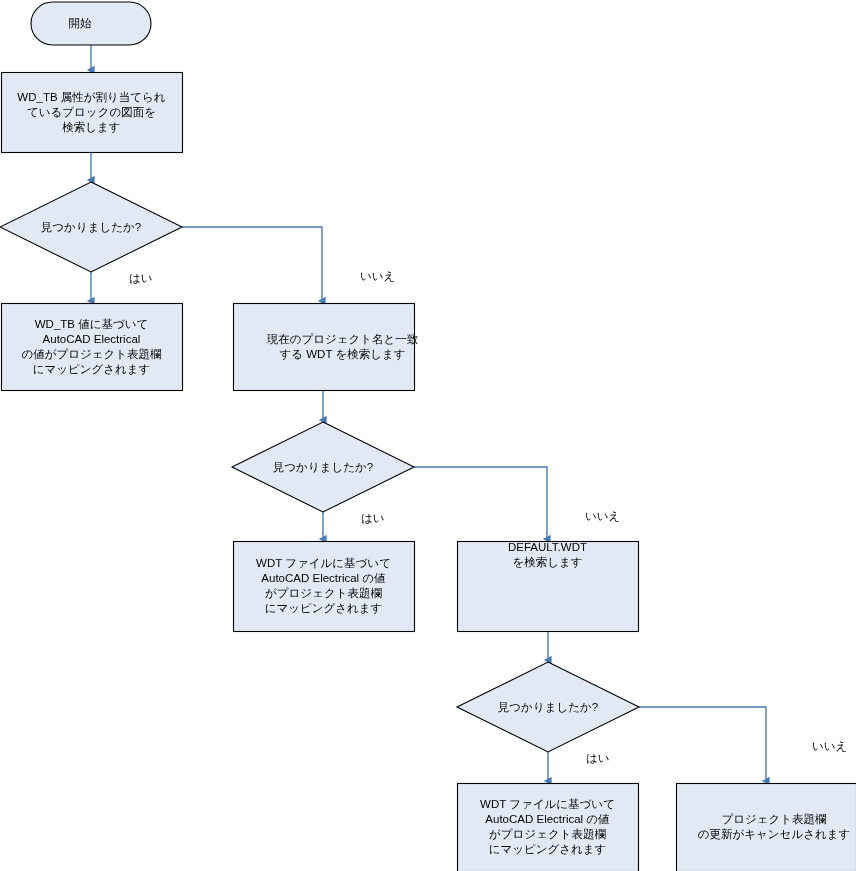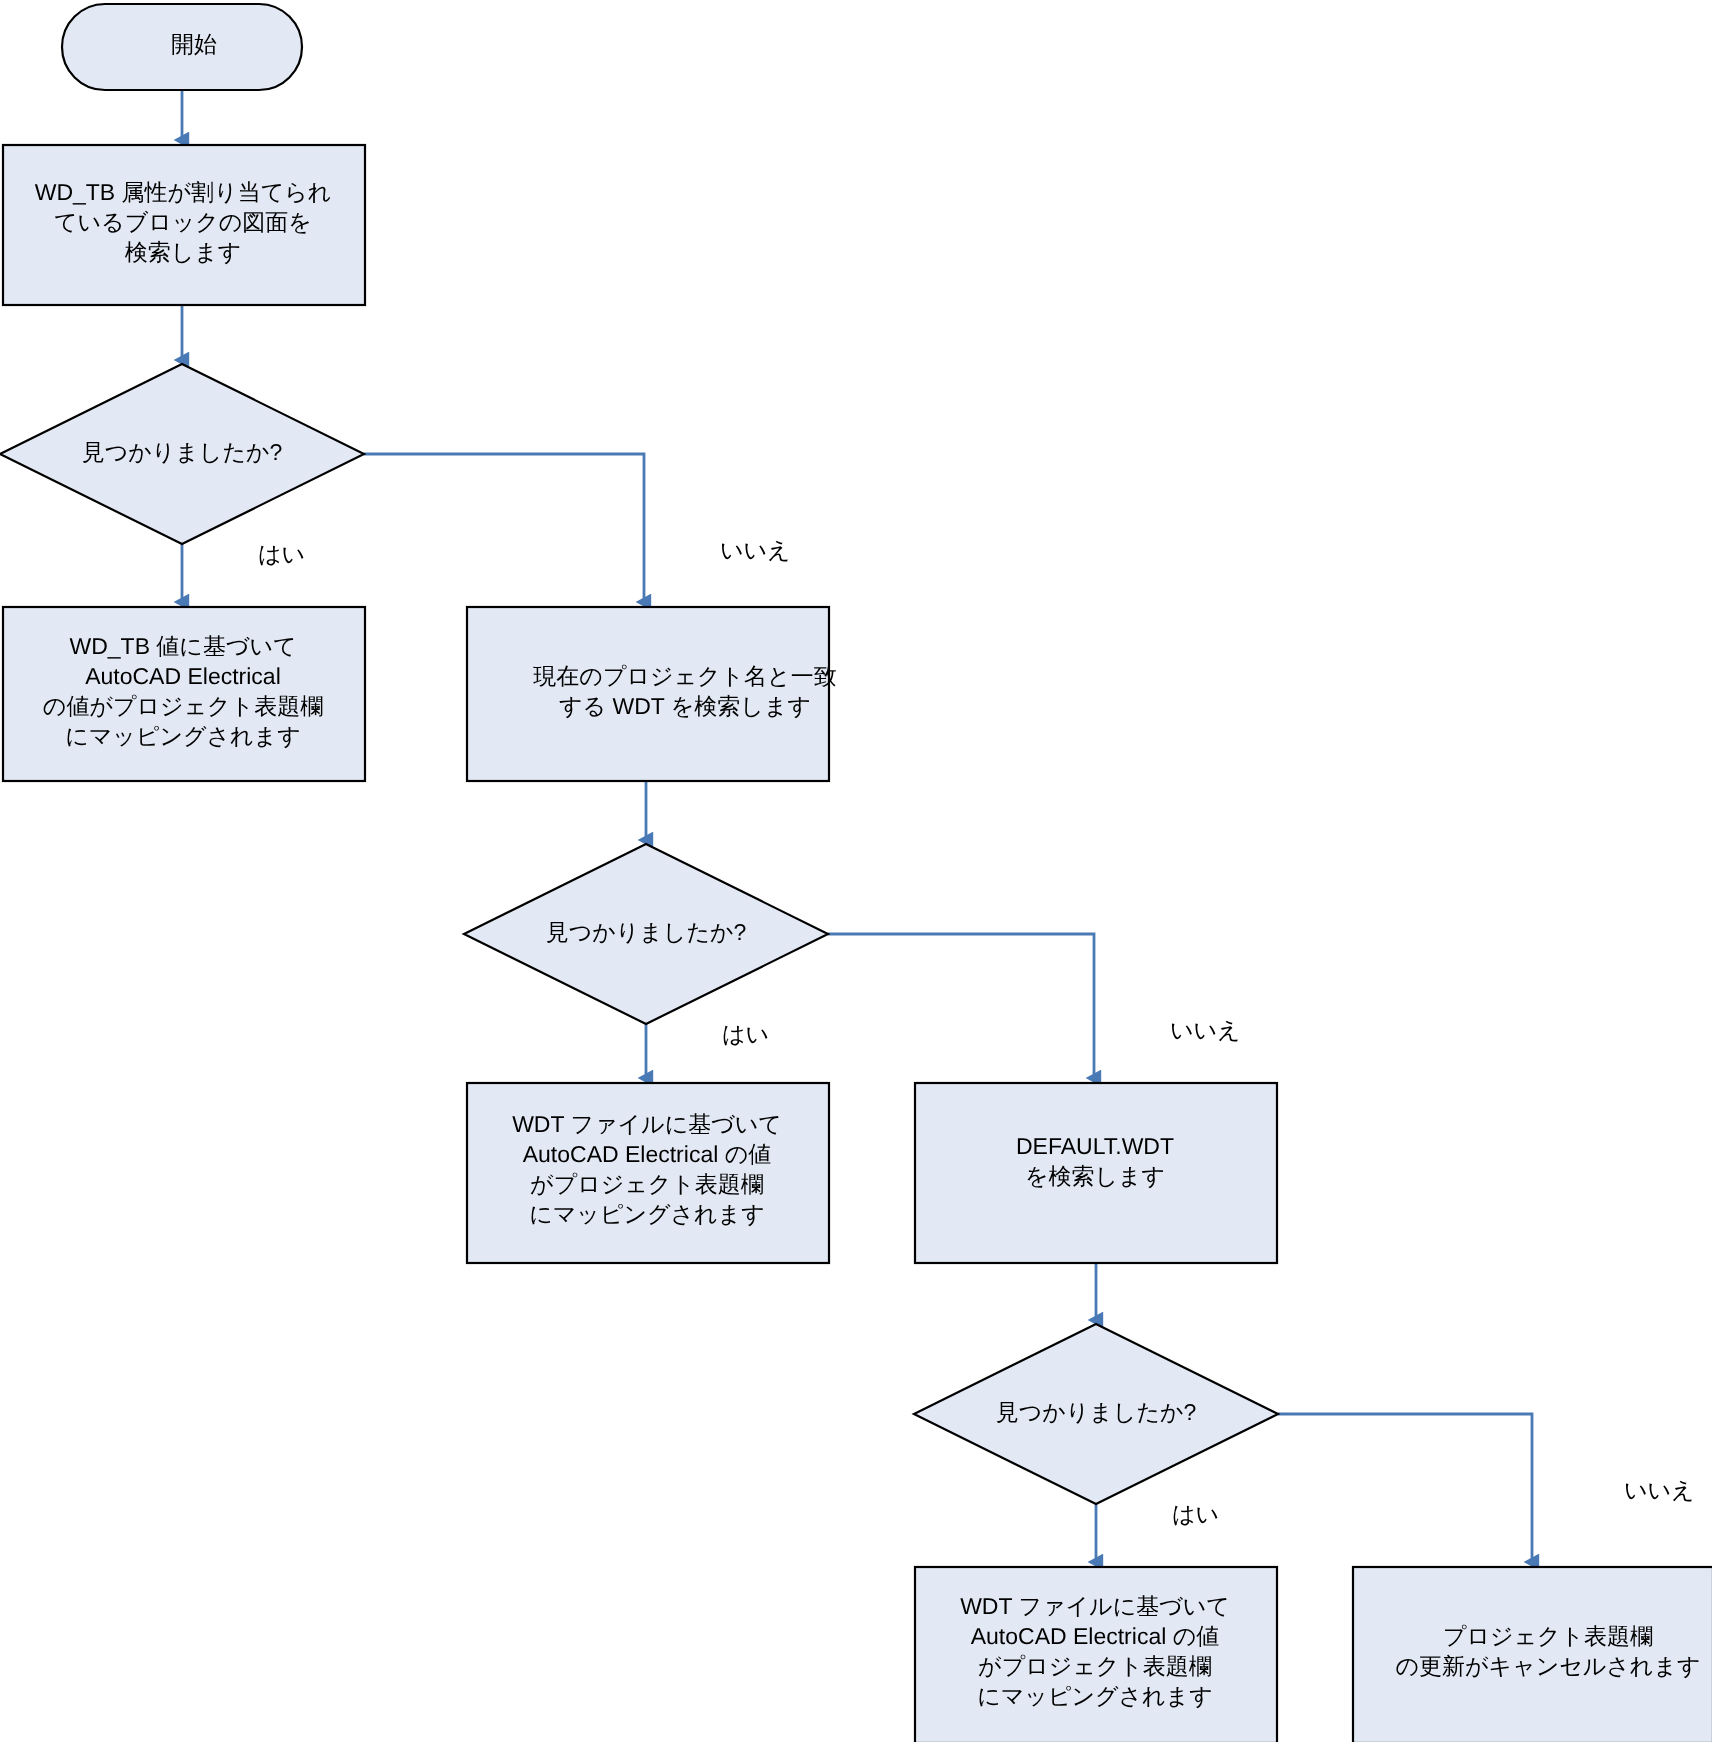"開始" div.node-text { left: 37px -> 20px }
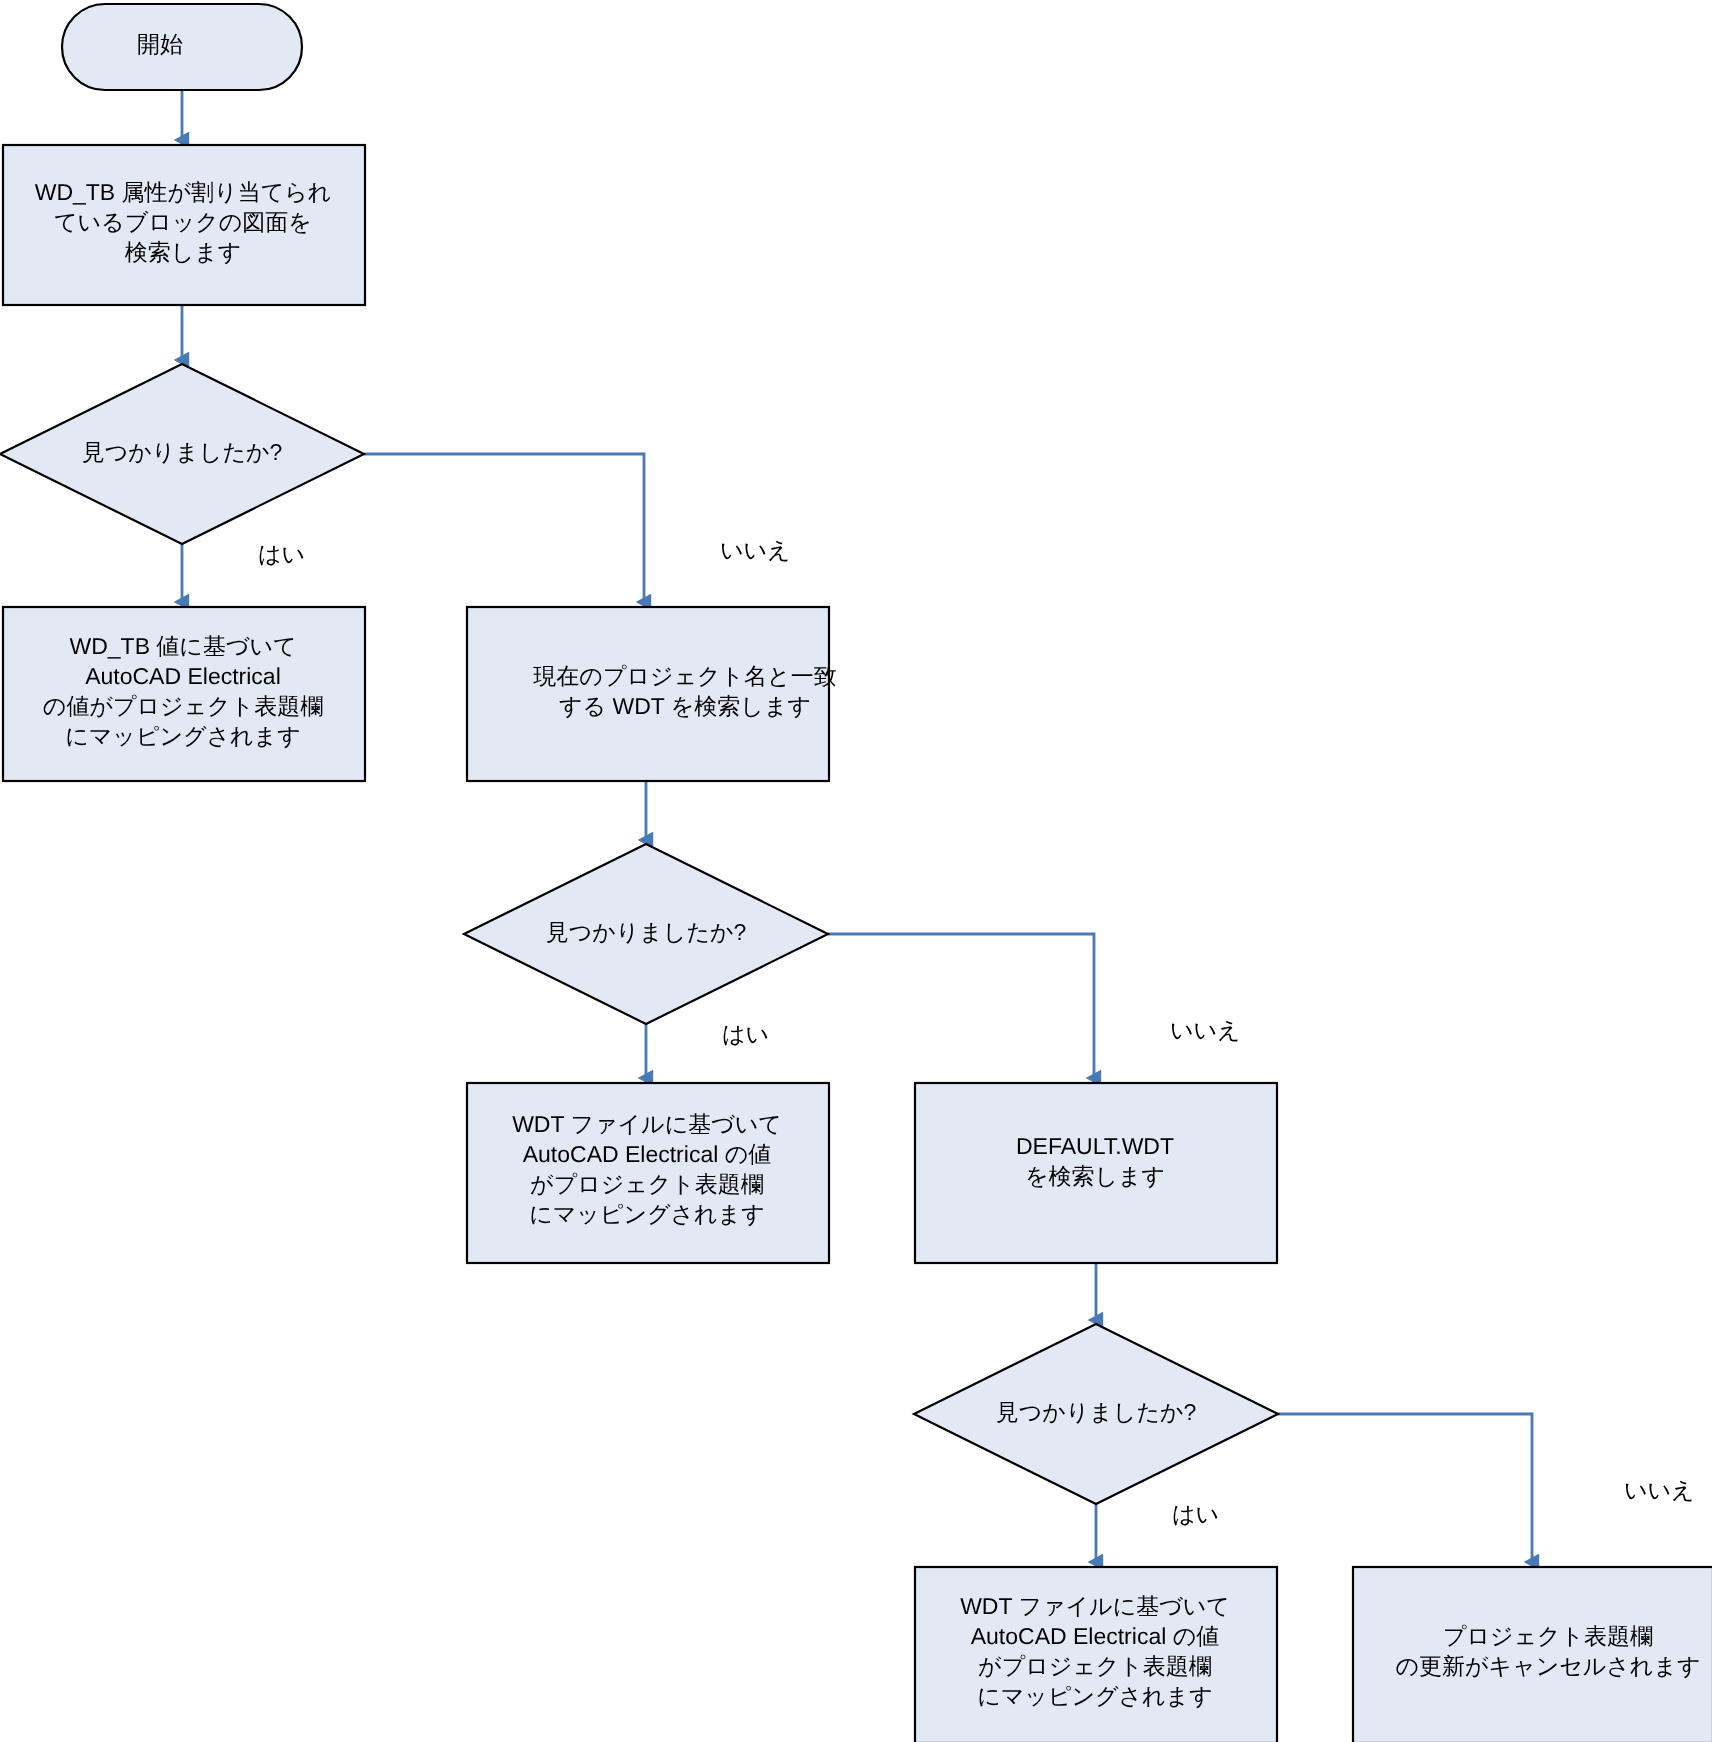"DEFAULT.WDT" div.node-text { top: 537px -> 510px }
